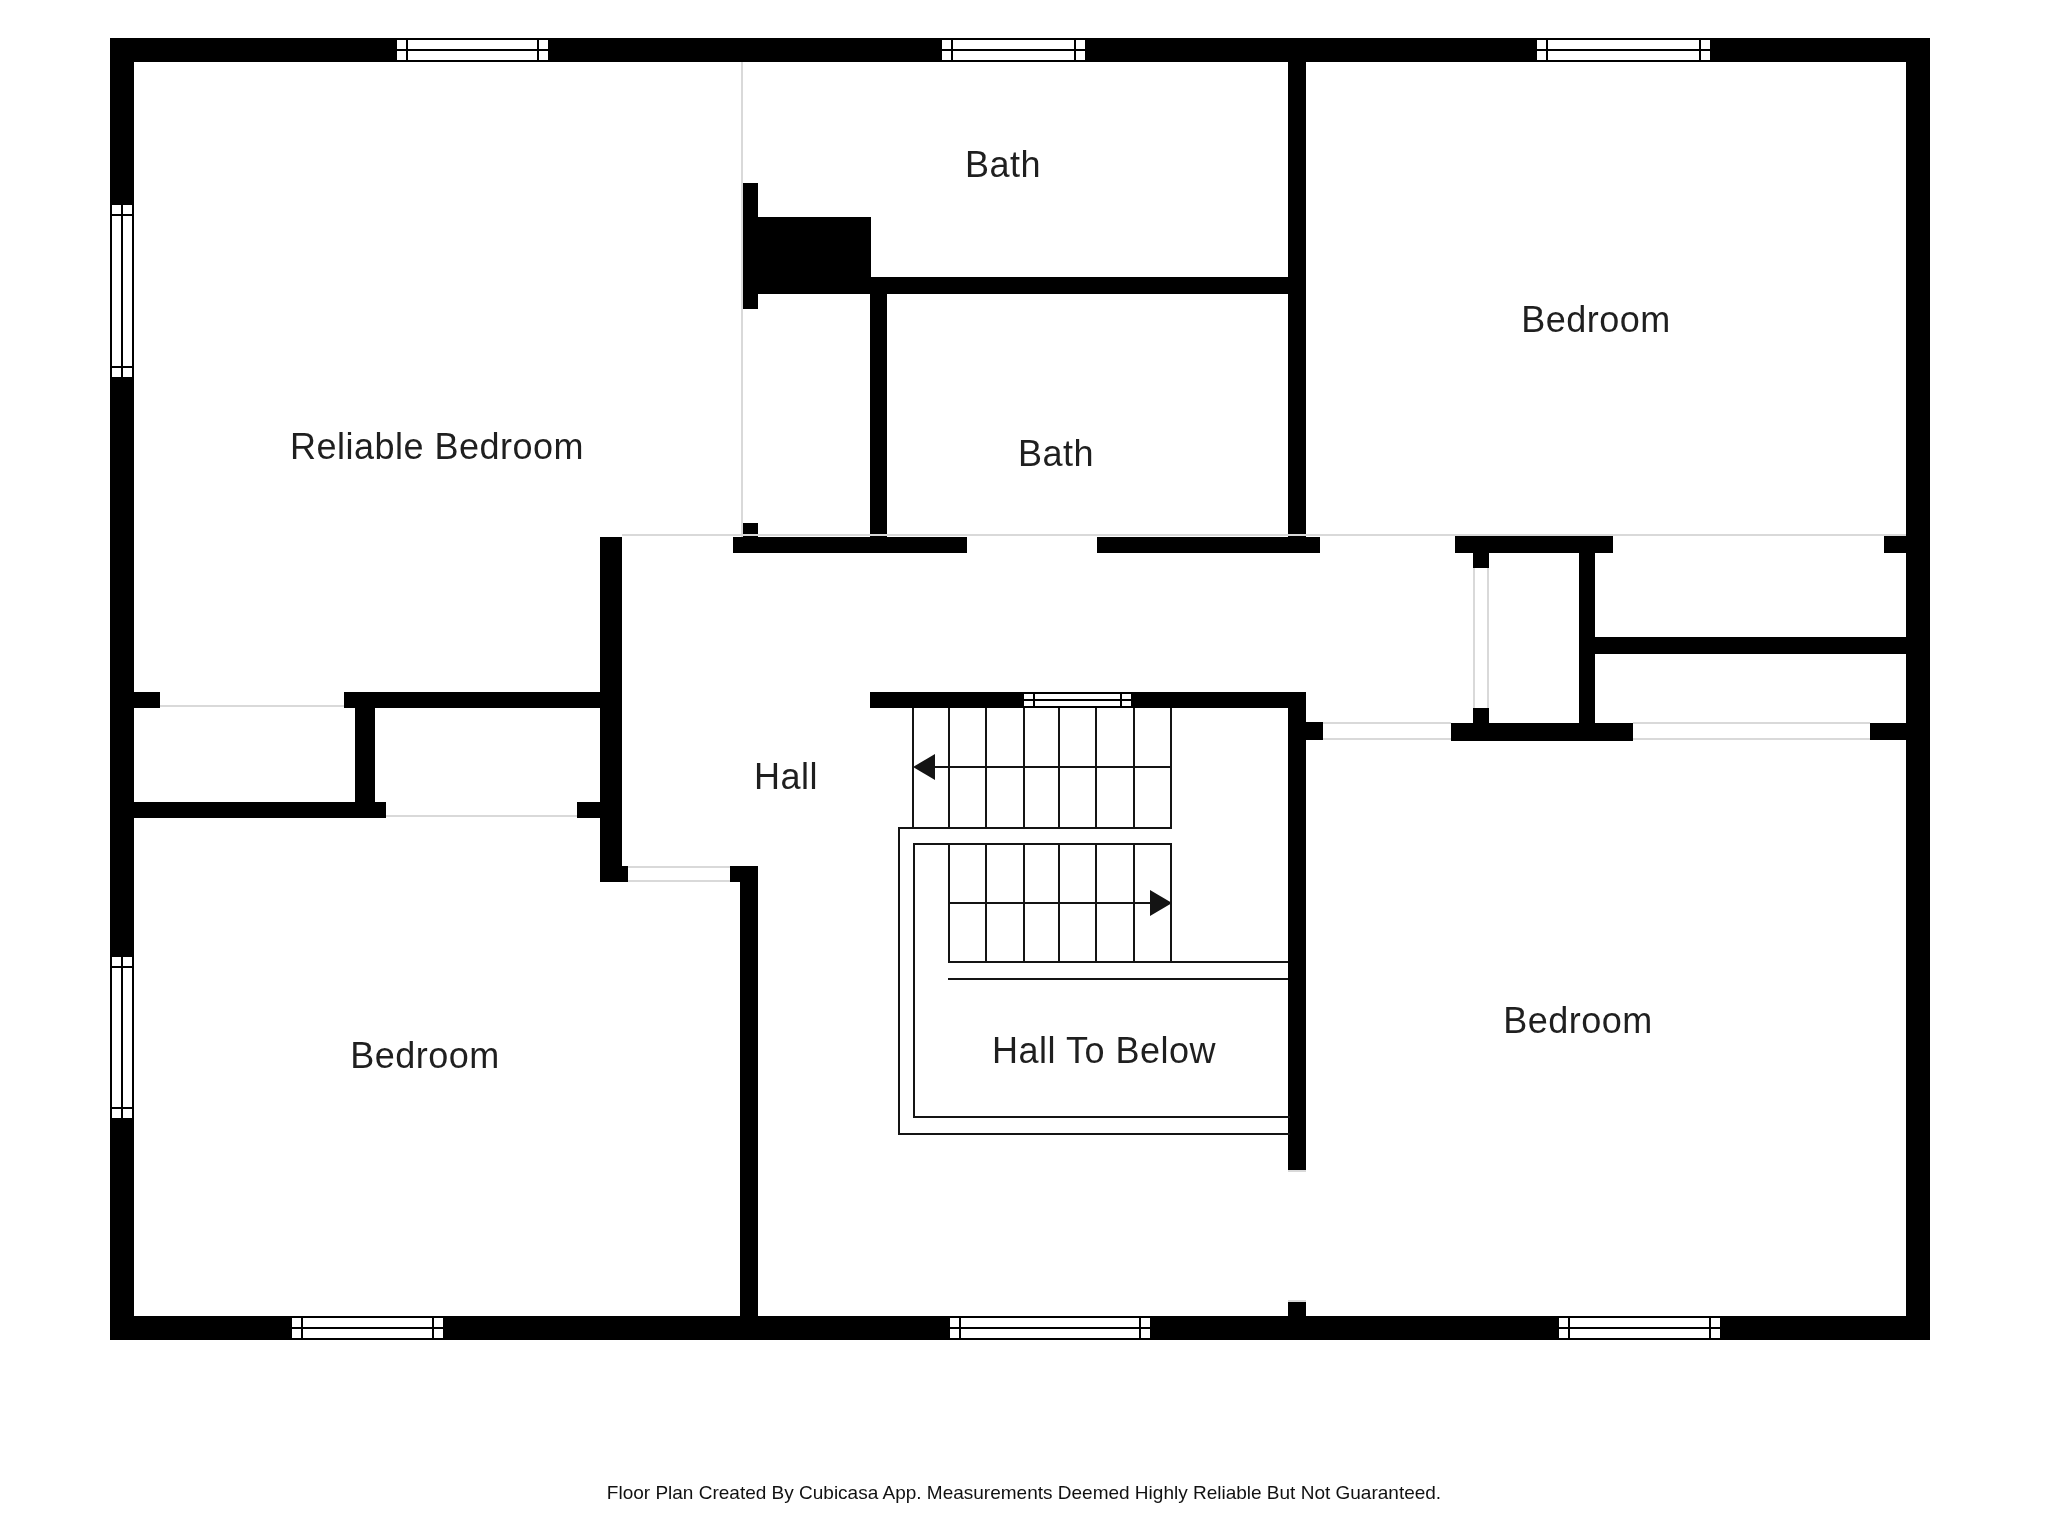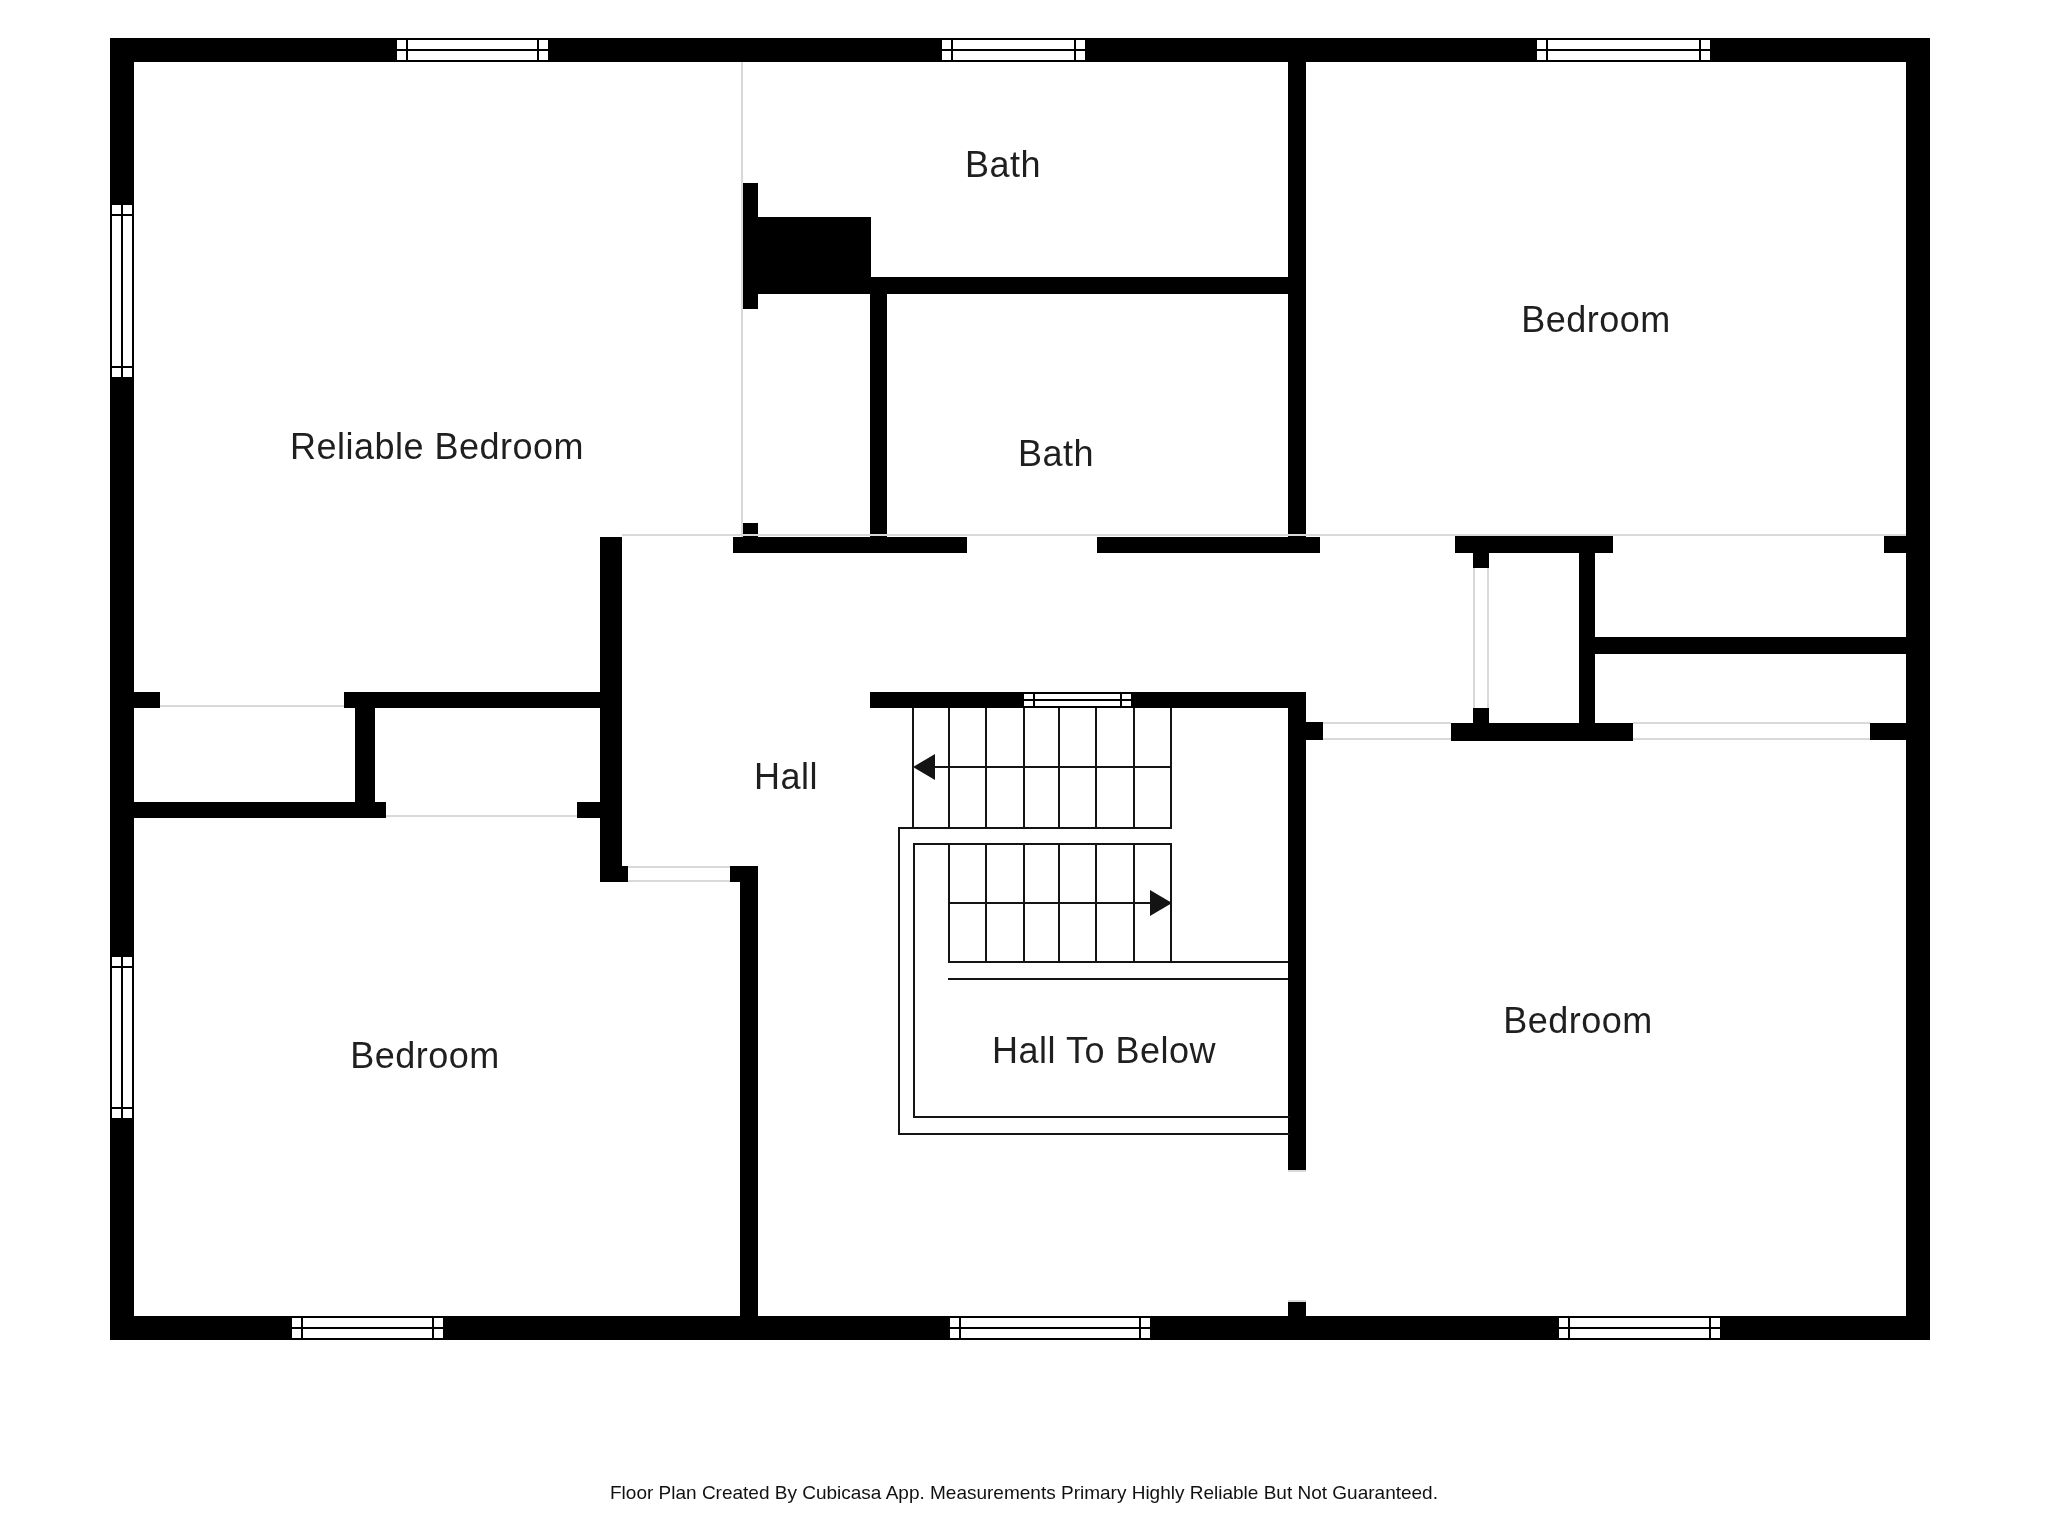"Floor Plan Created By Cubicasa" div.footer { text: Primary -> Deemed }
